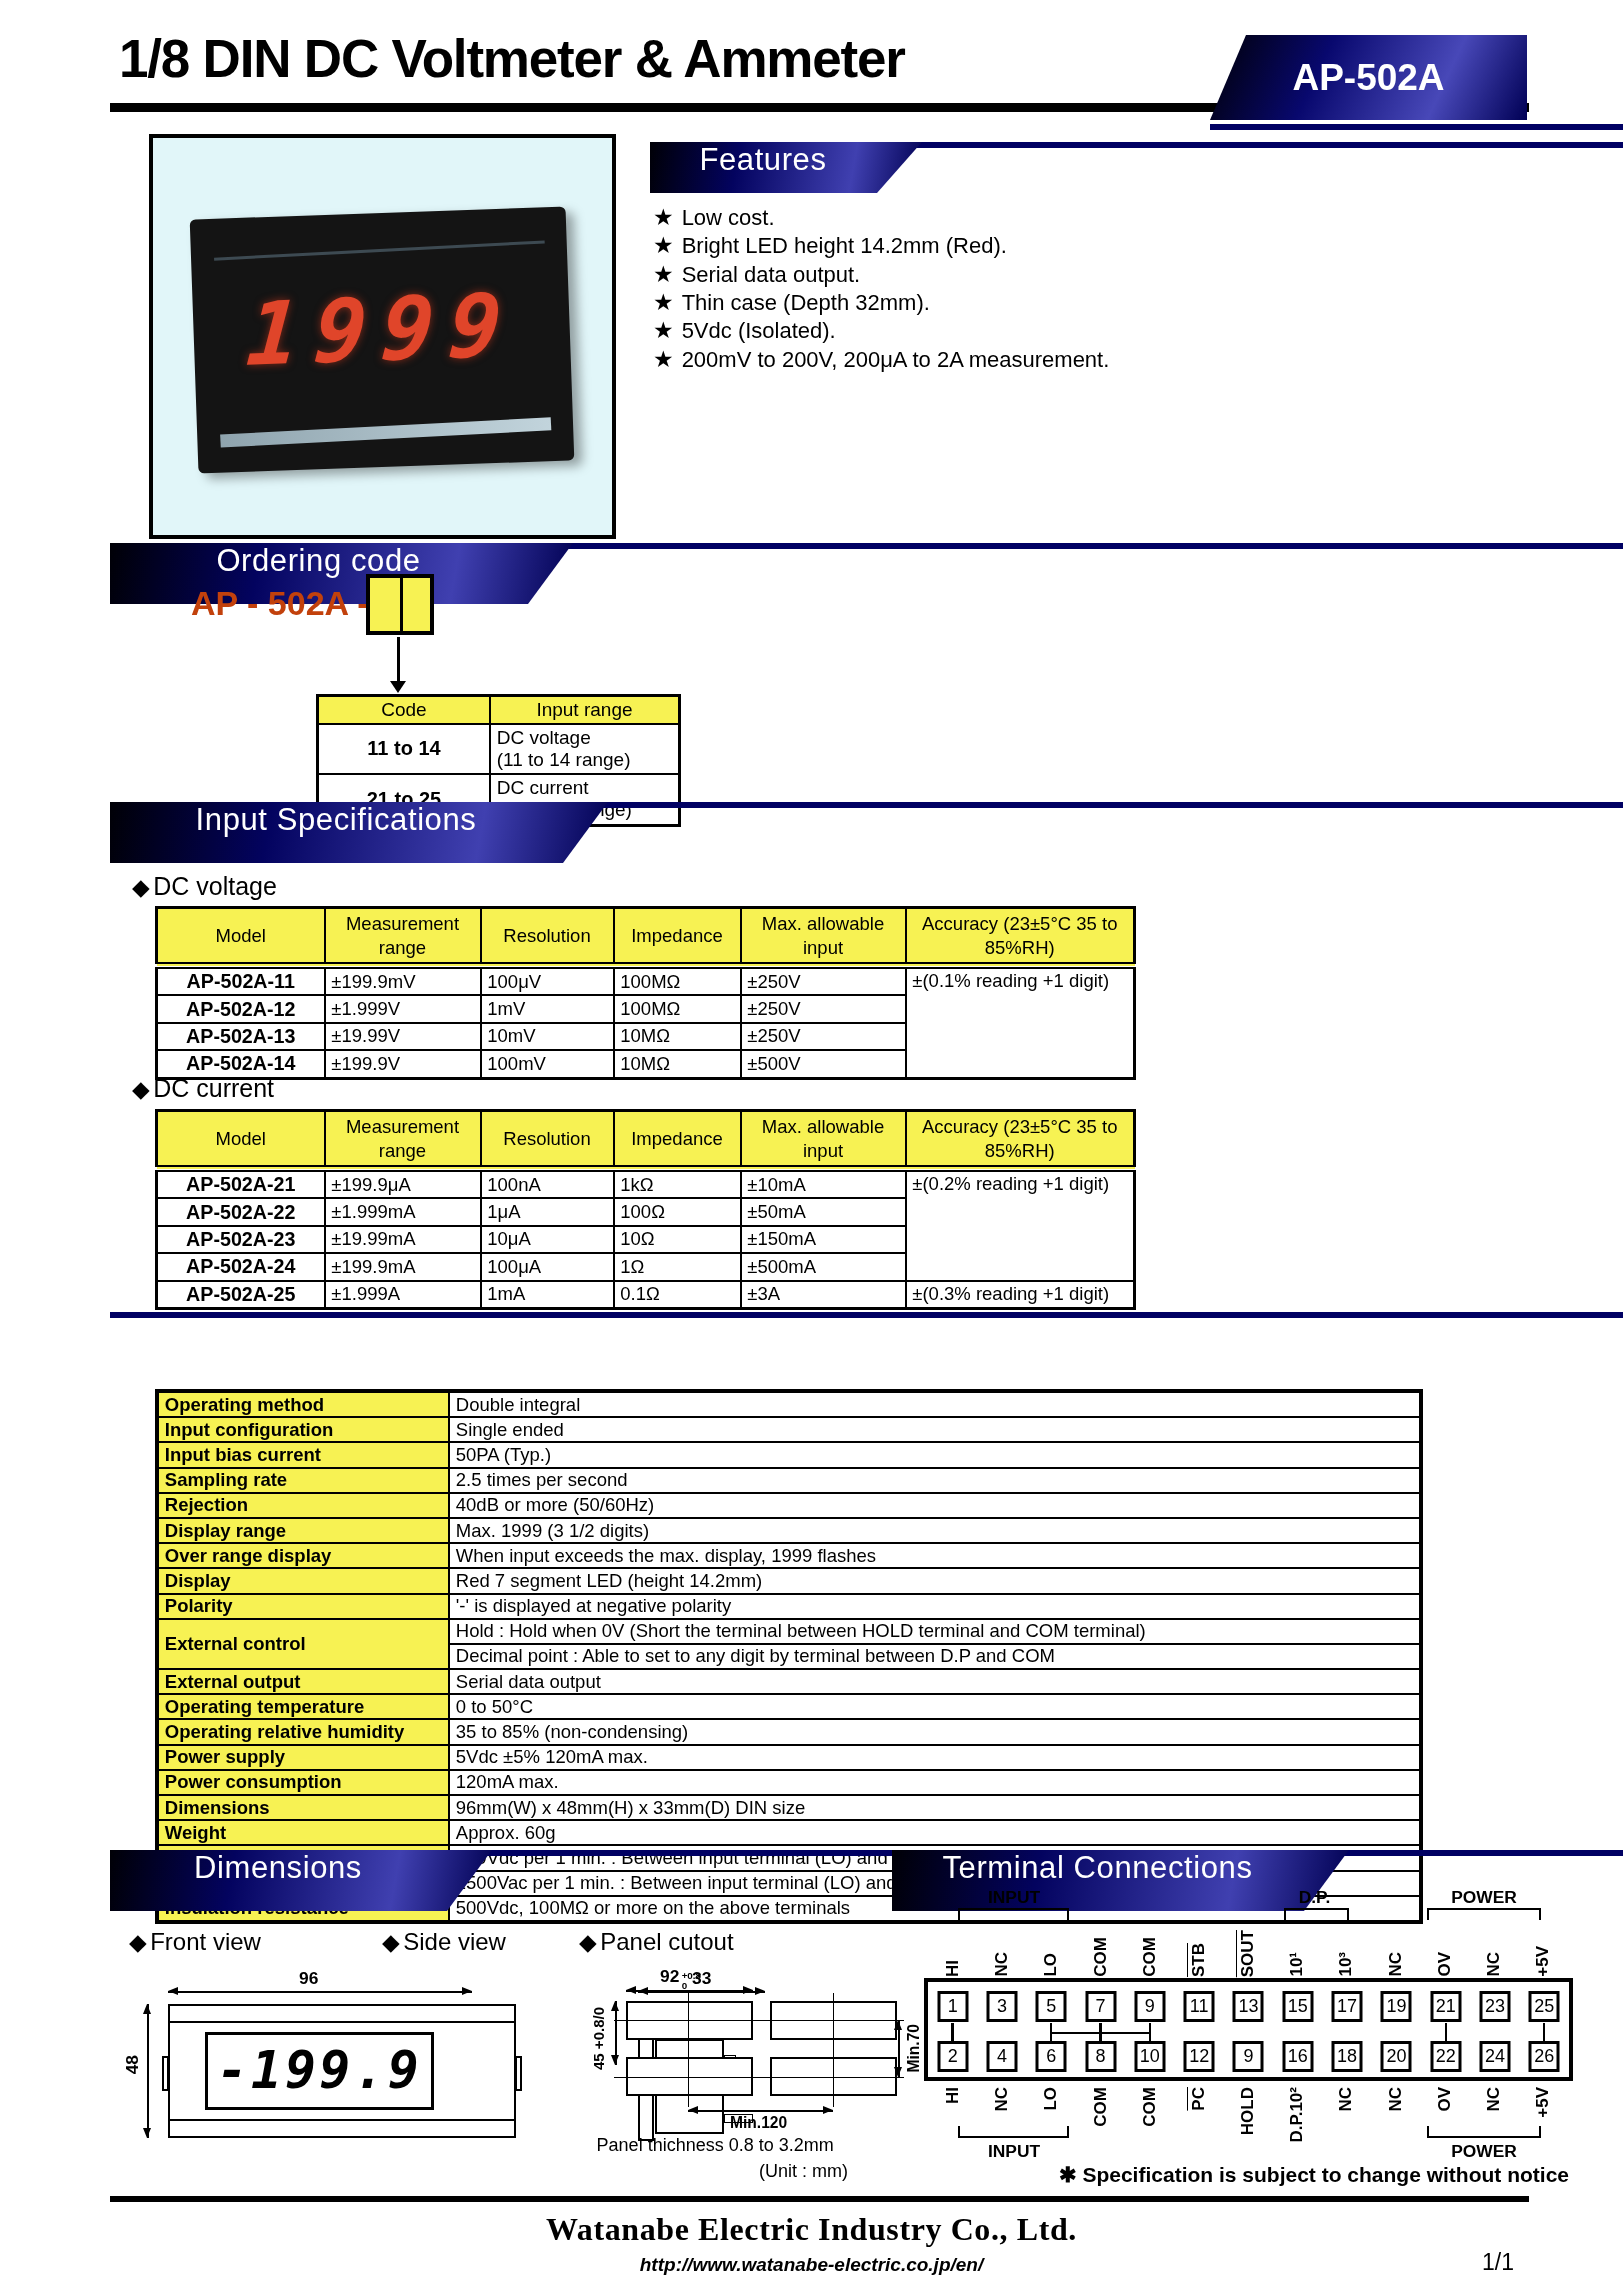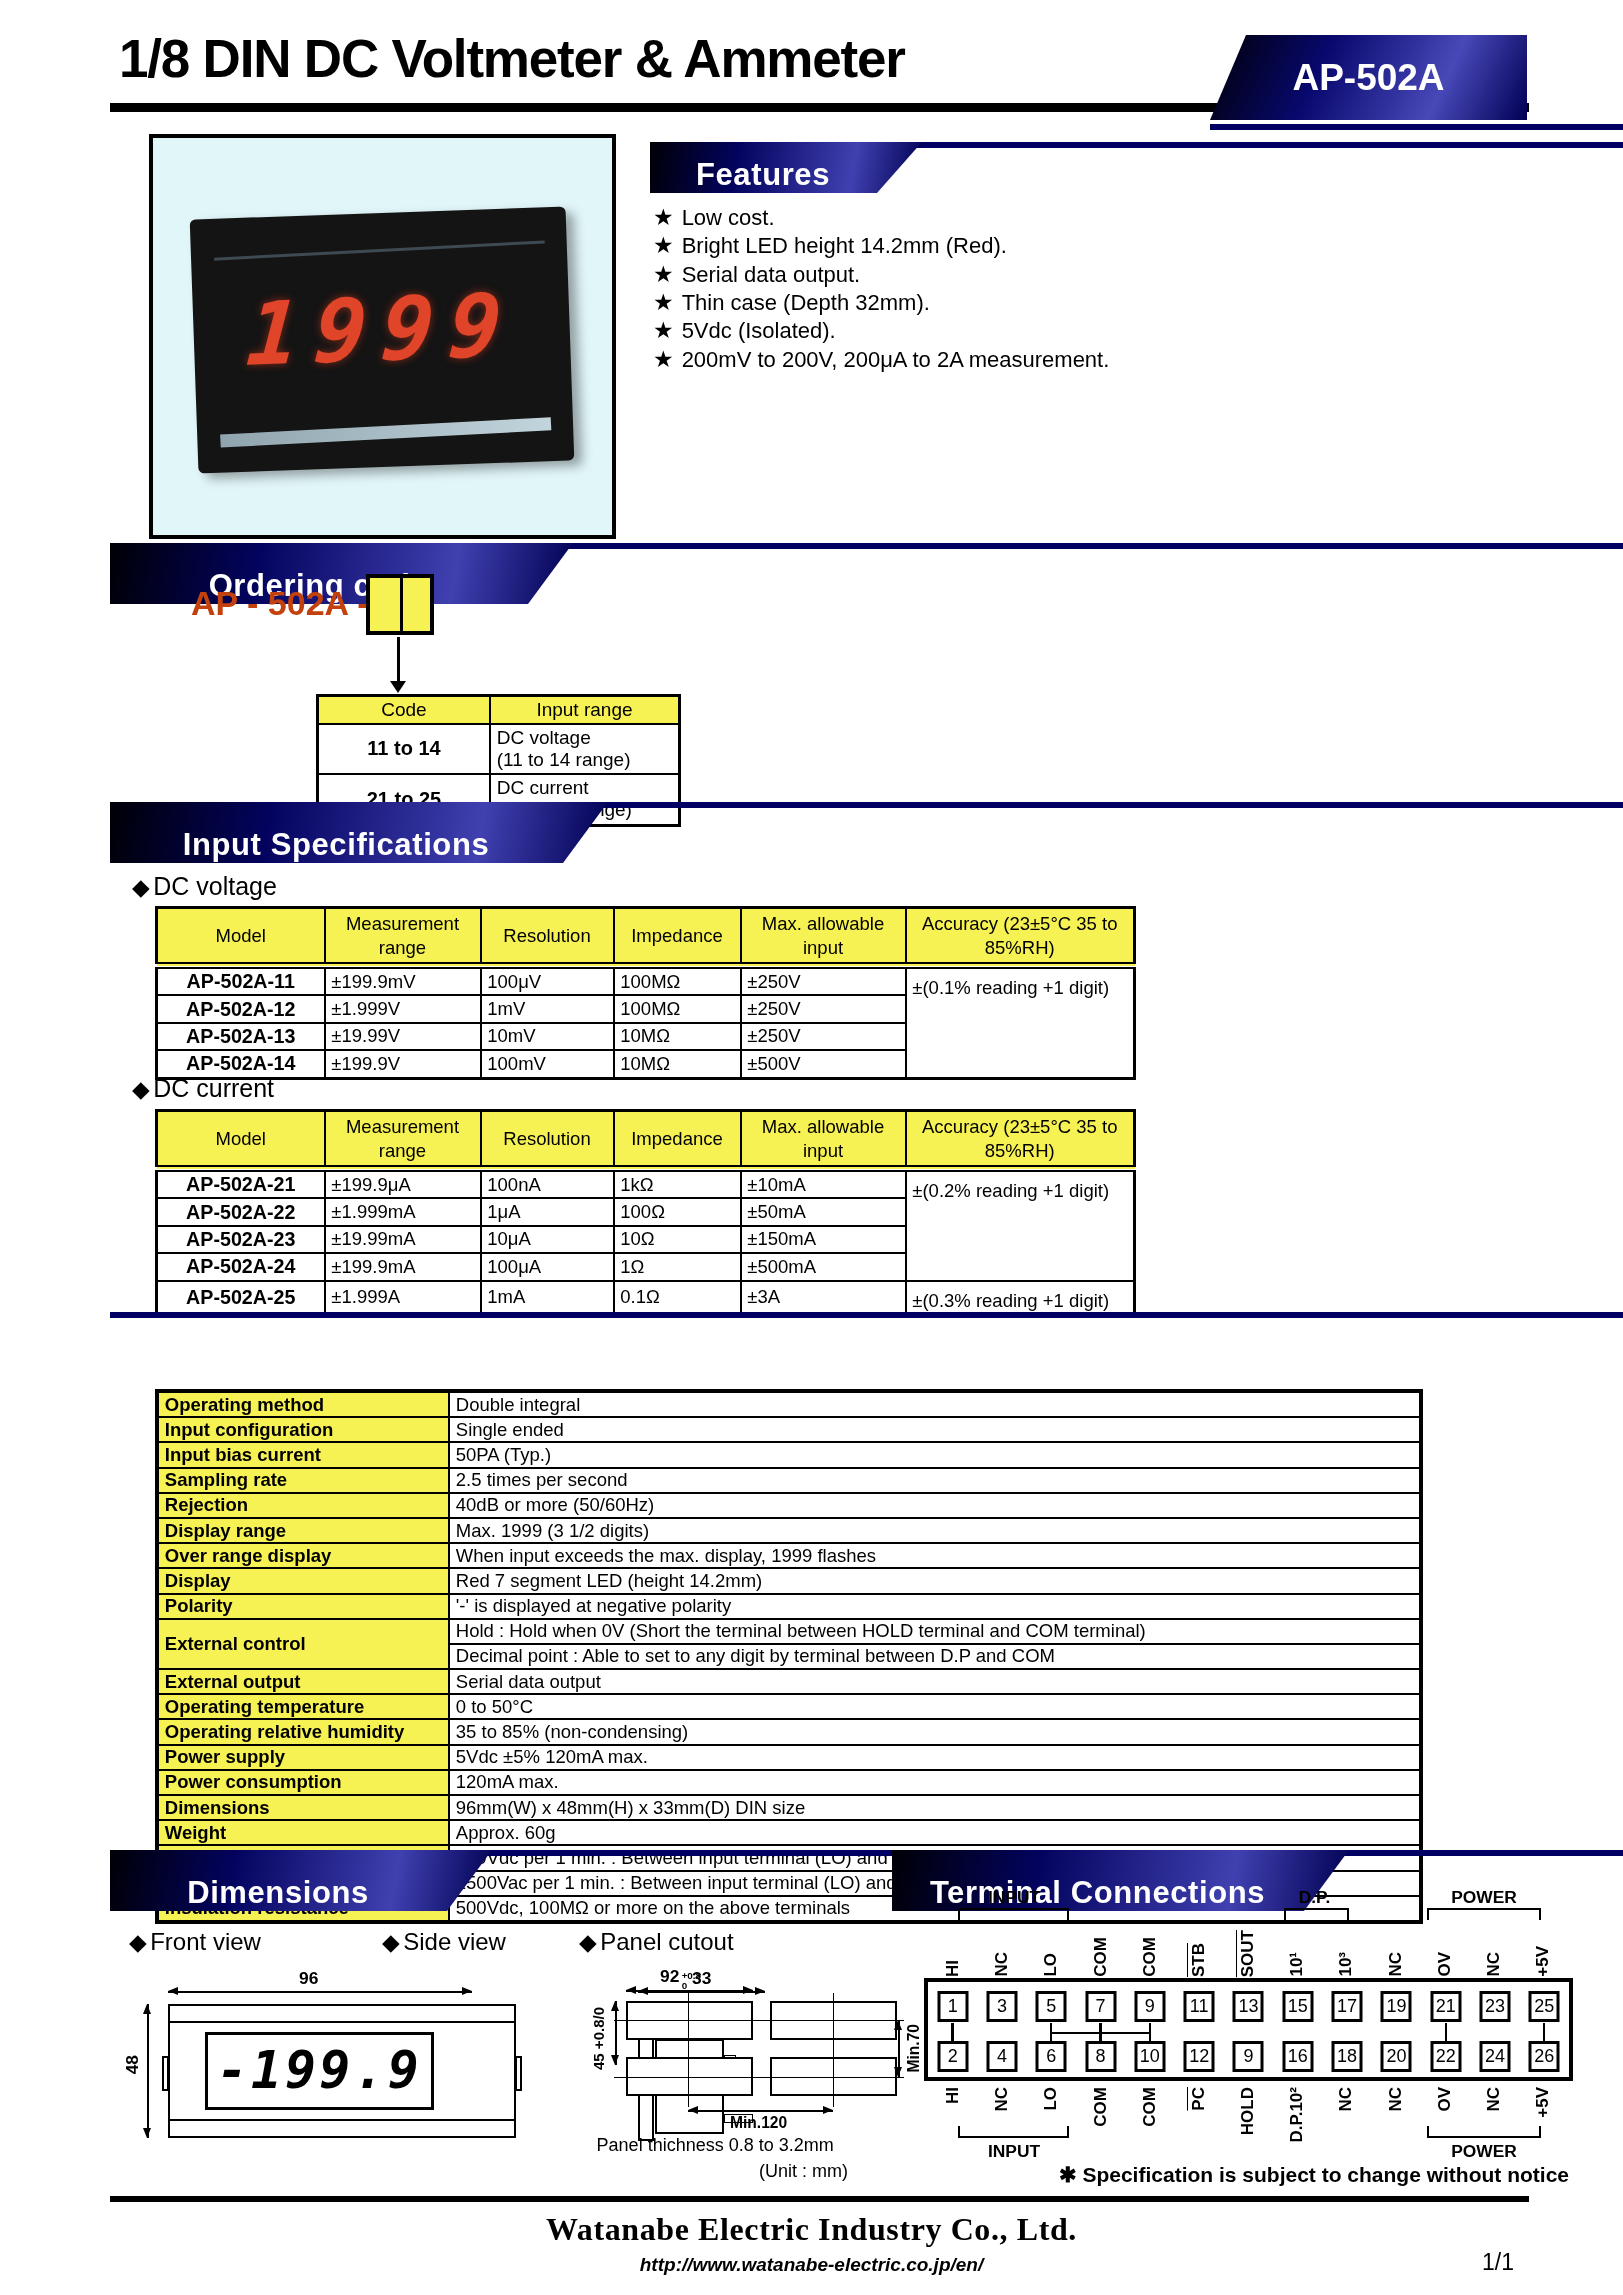"Features" .banner { align-items: flex-end -> flex-start; font-weight: bold -> normal }
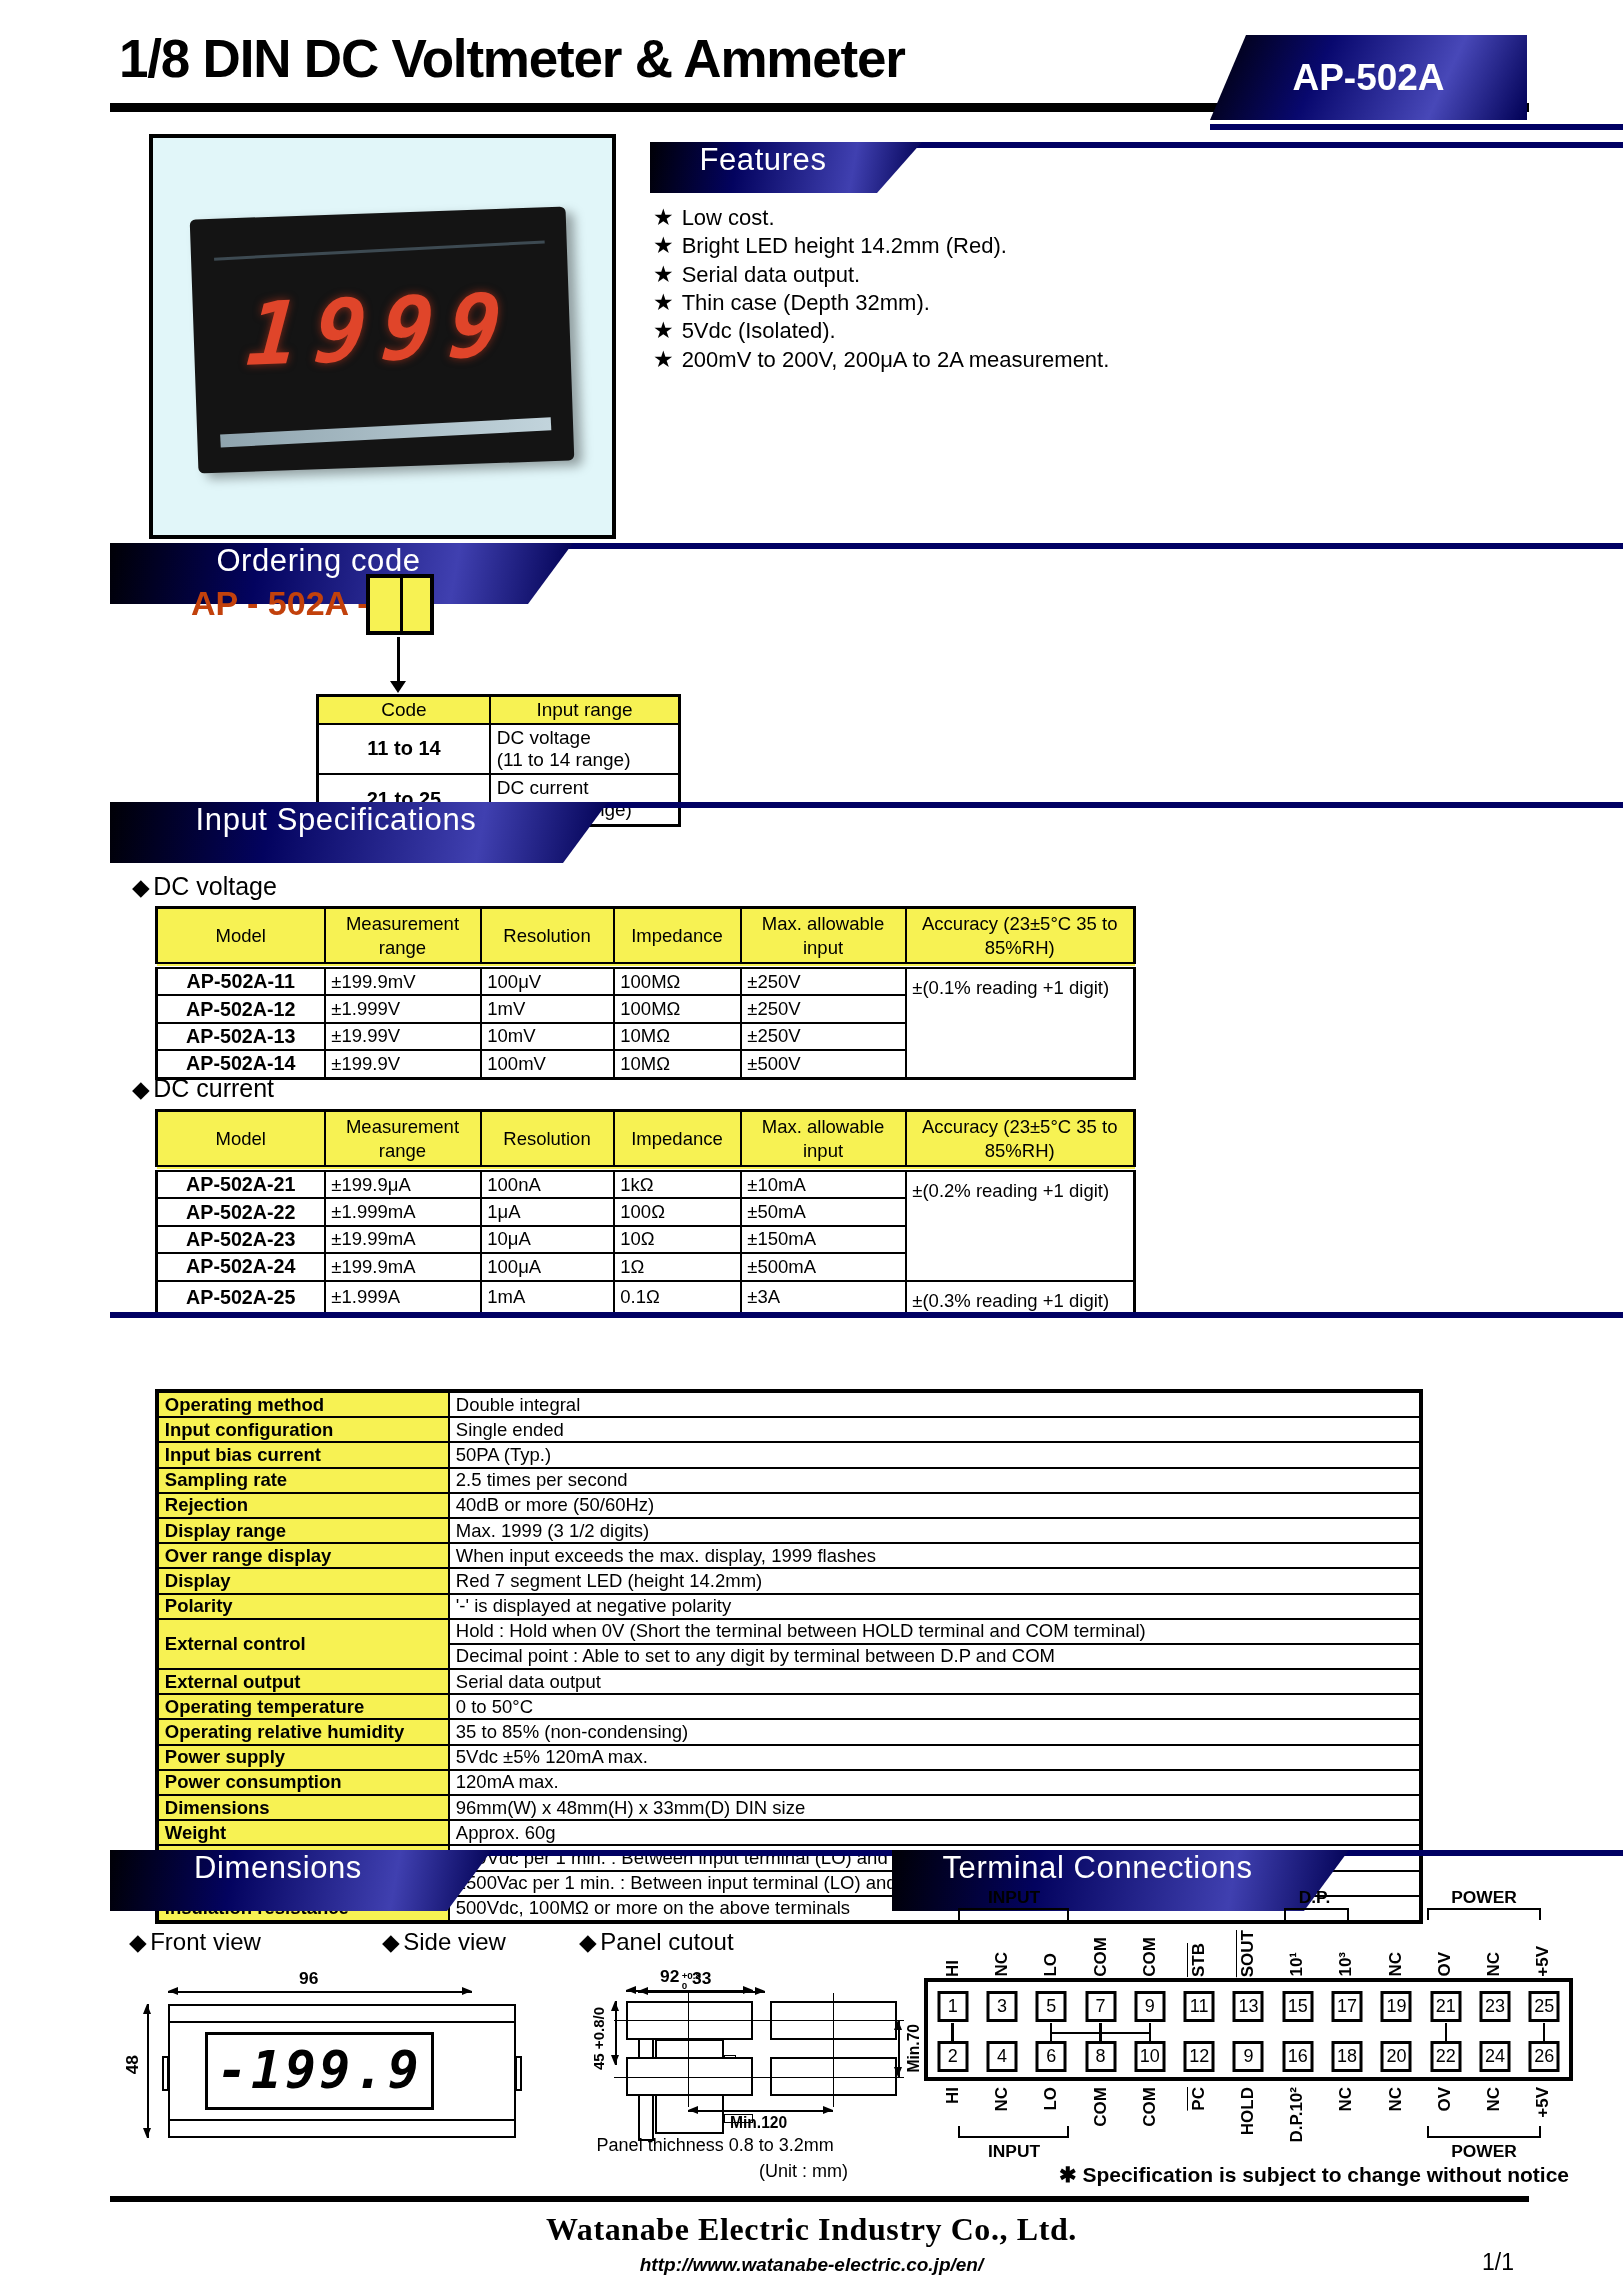"±(0.1% reading +1 digit)" .t-in td.acc { padding-top: 8px -> 1px }
